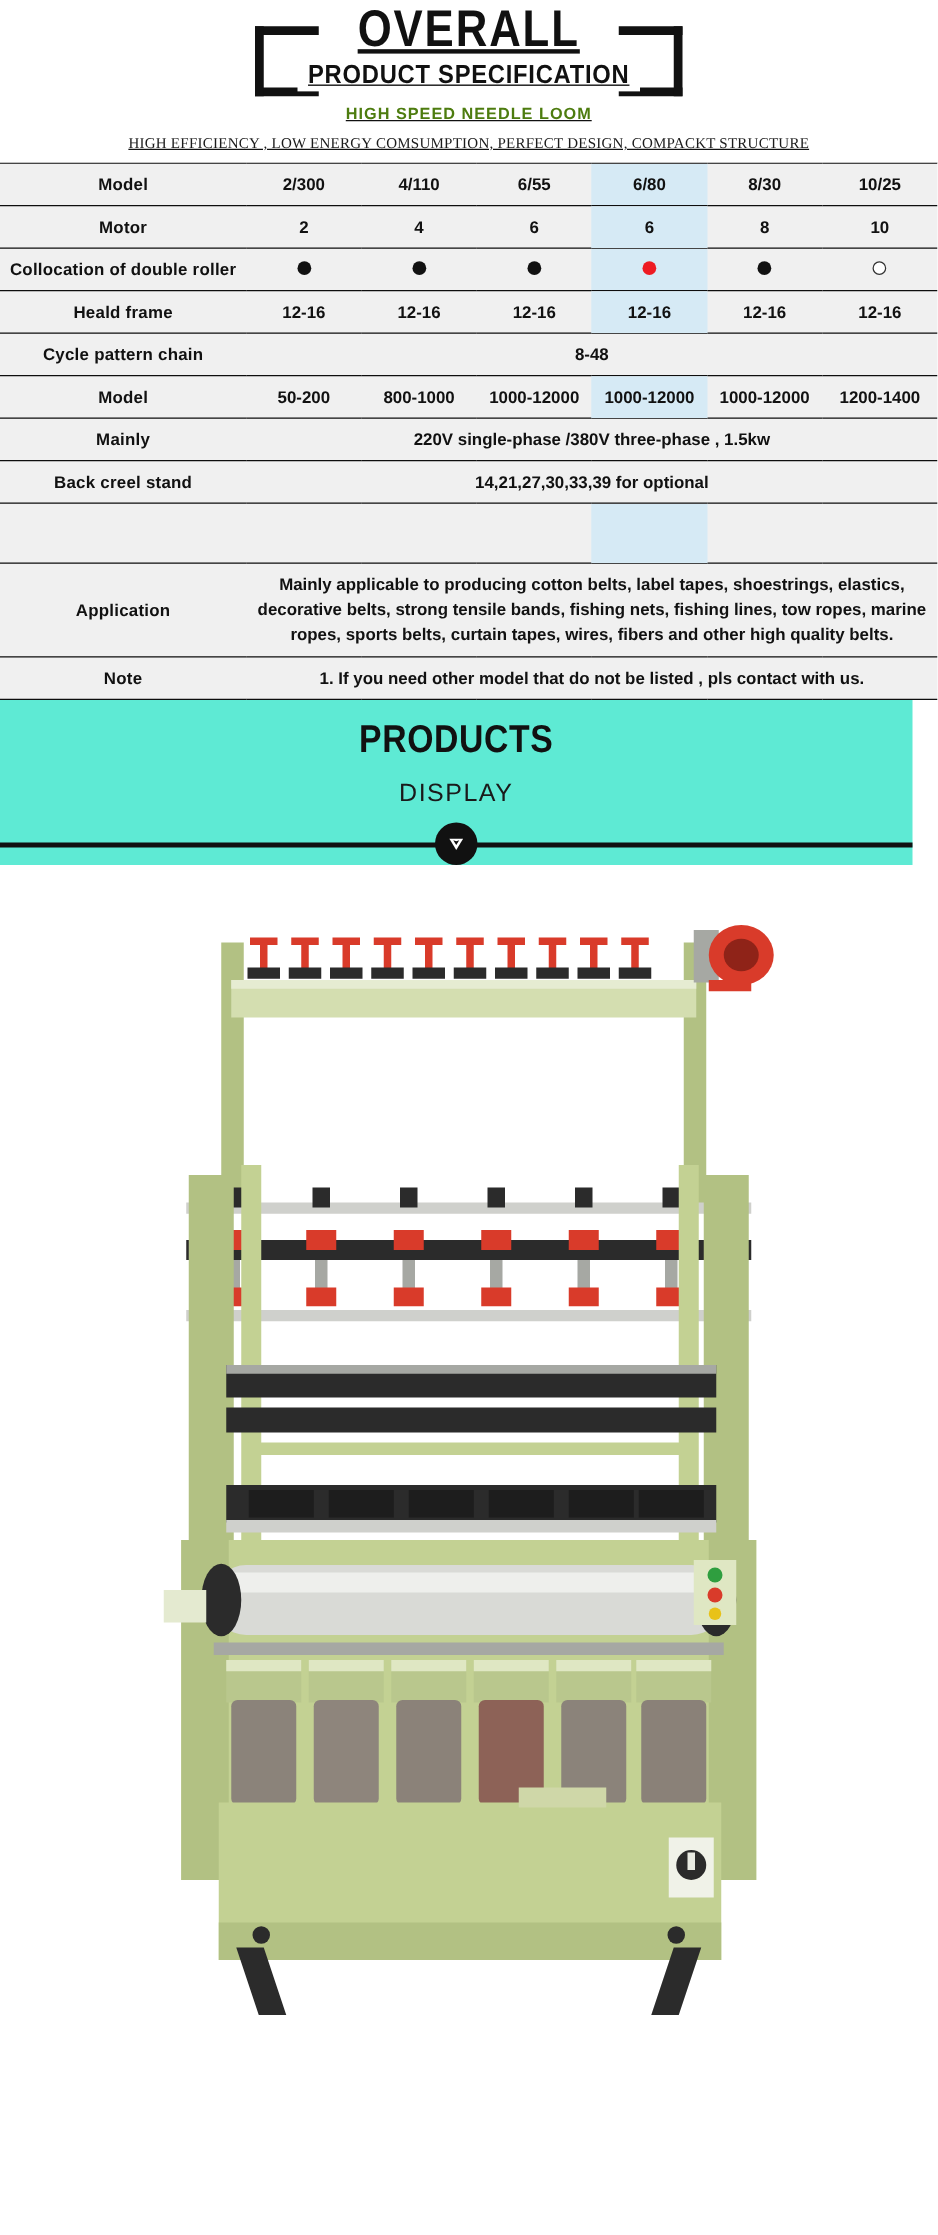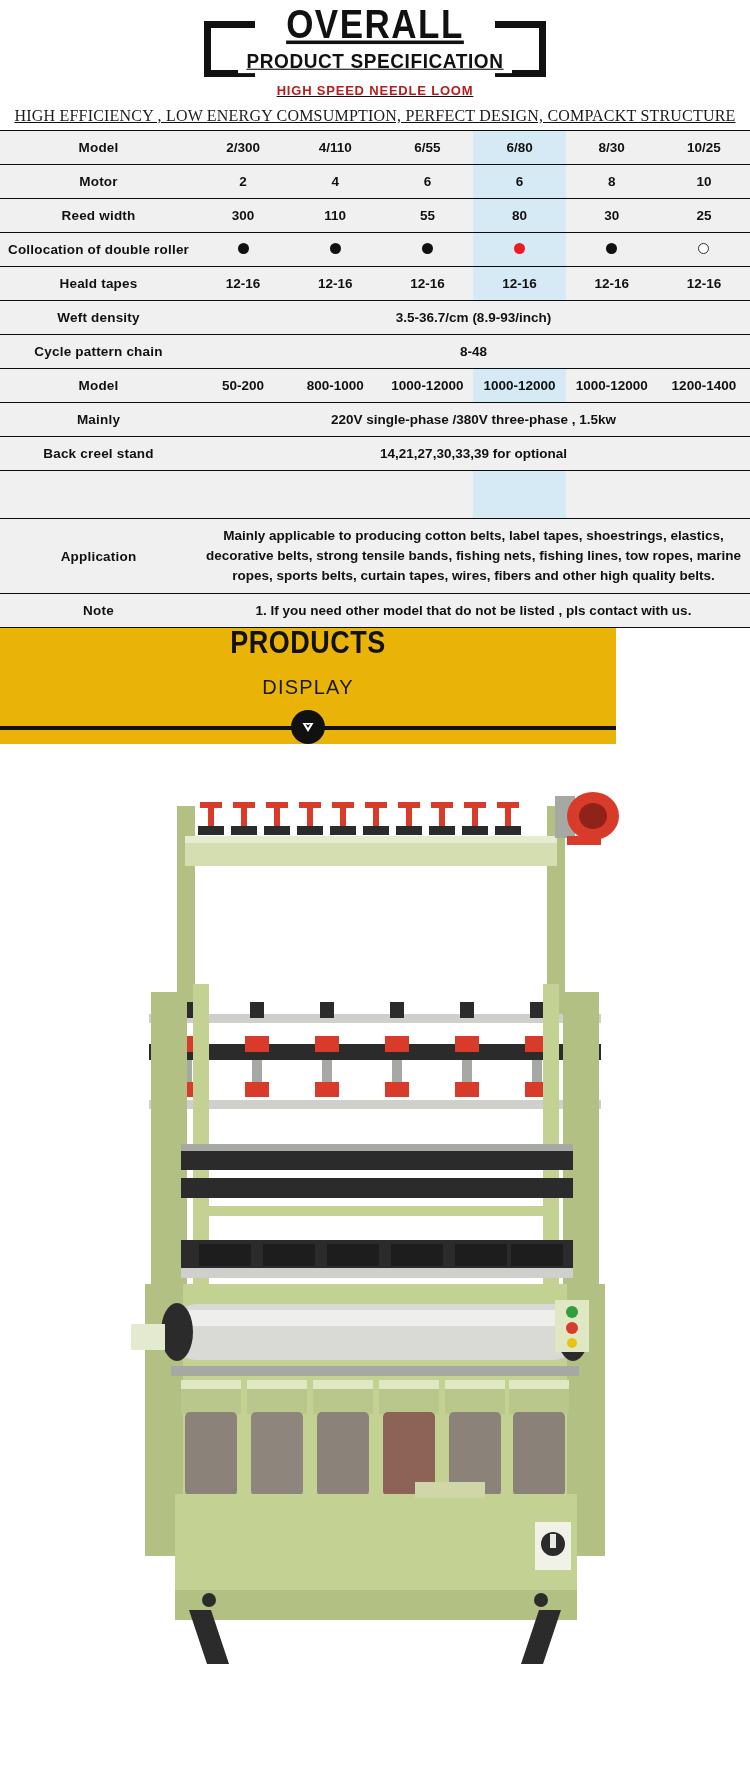"HIGH SPEED NEEDLE LOOM" .t-loom { color: #b91c1c -> #4d7c0f }
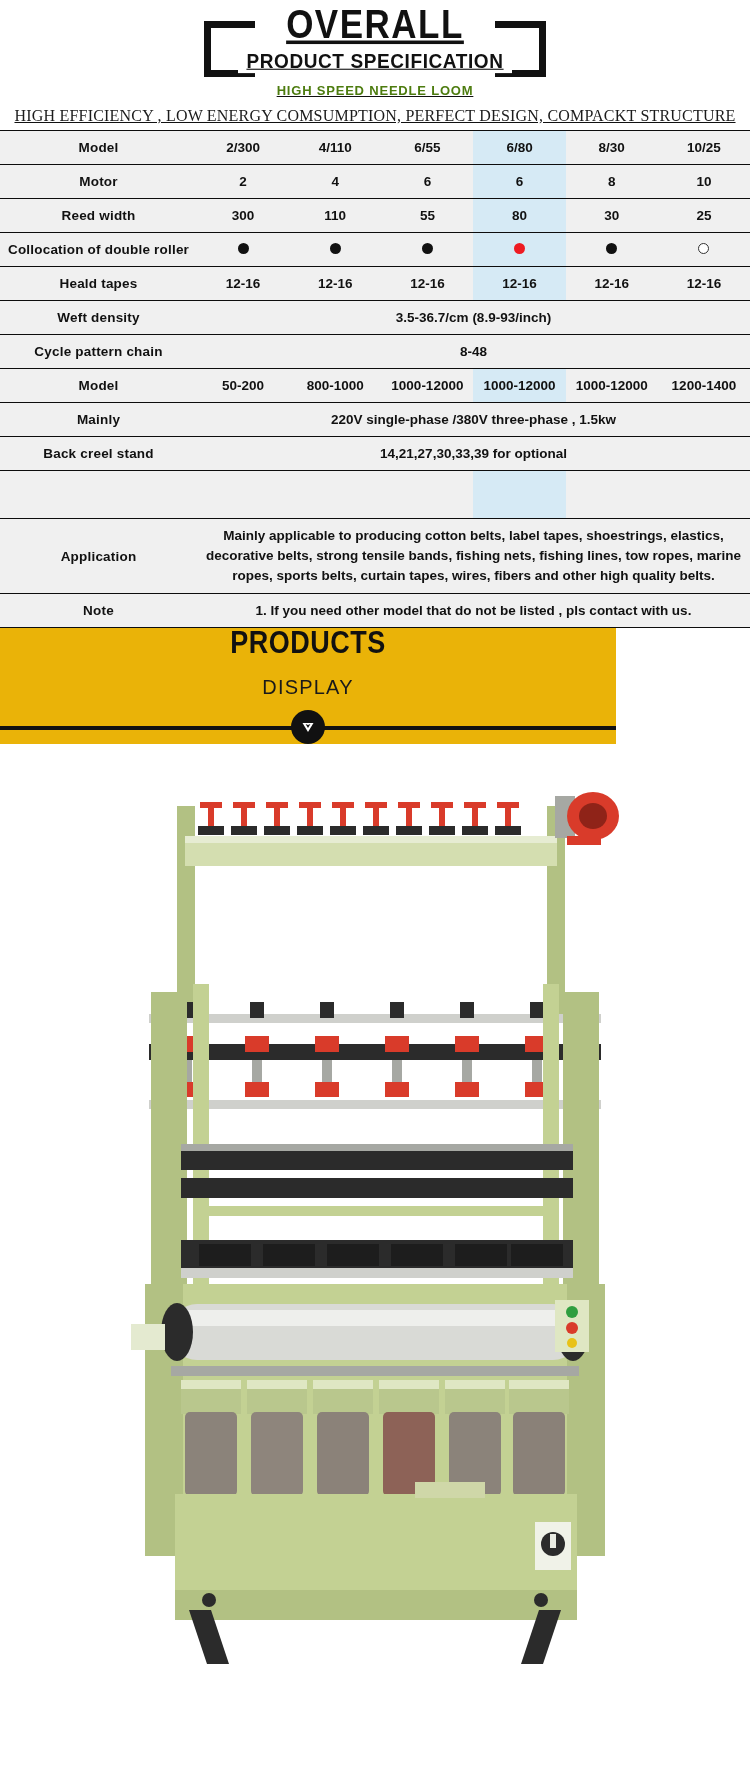"HIGH EFFICIENCY , LOW ENERGY" .t-tag { font-size: 16px -> 12px }
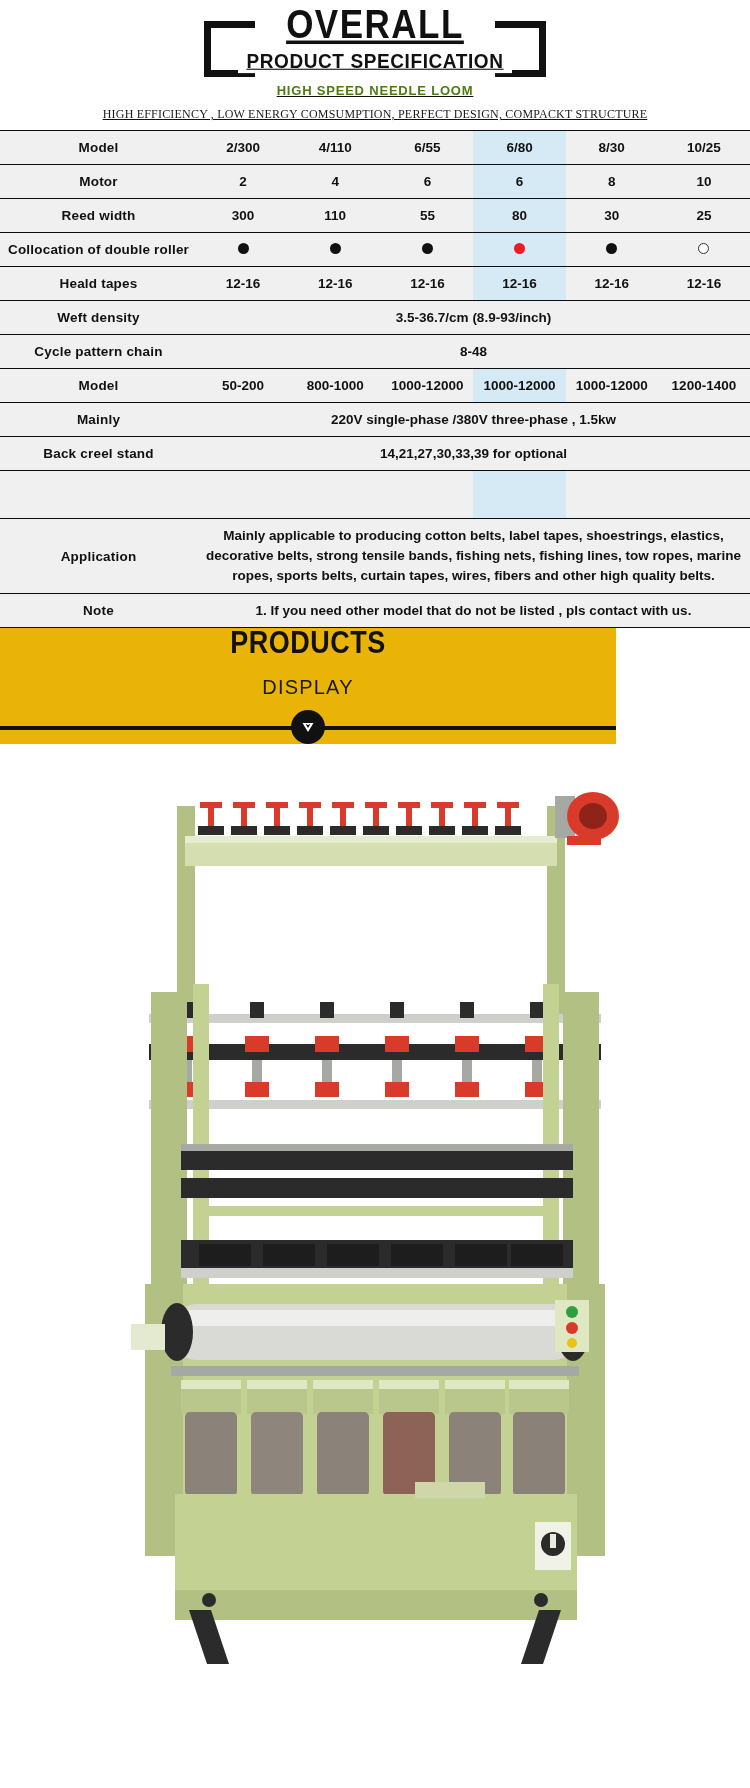"Reed width" tr { html: <tr> <td>Reed width</td> <td>300</td> <td>110</td> <td>55</td> <td>80</td> <td>30</td> <td>25</td> </tr> -> none }
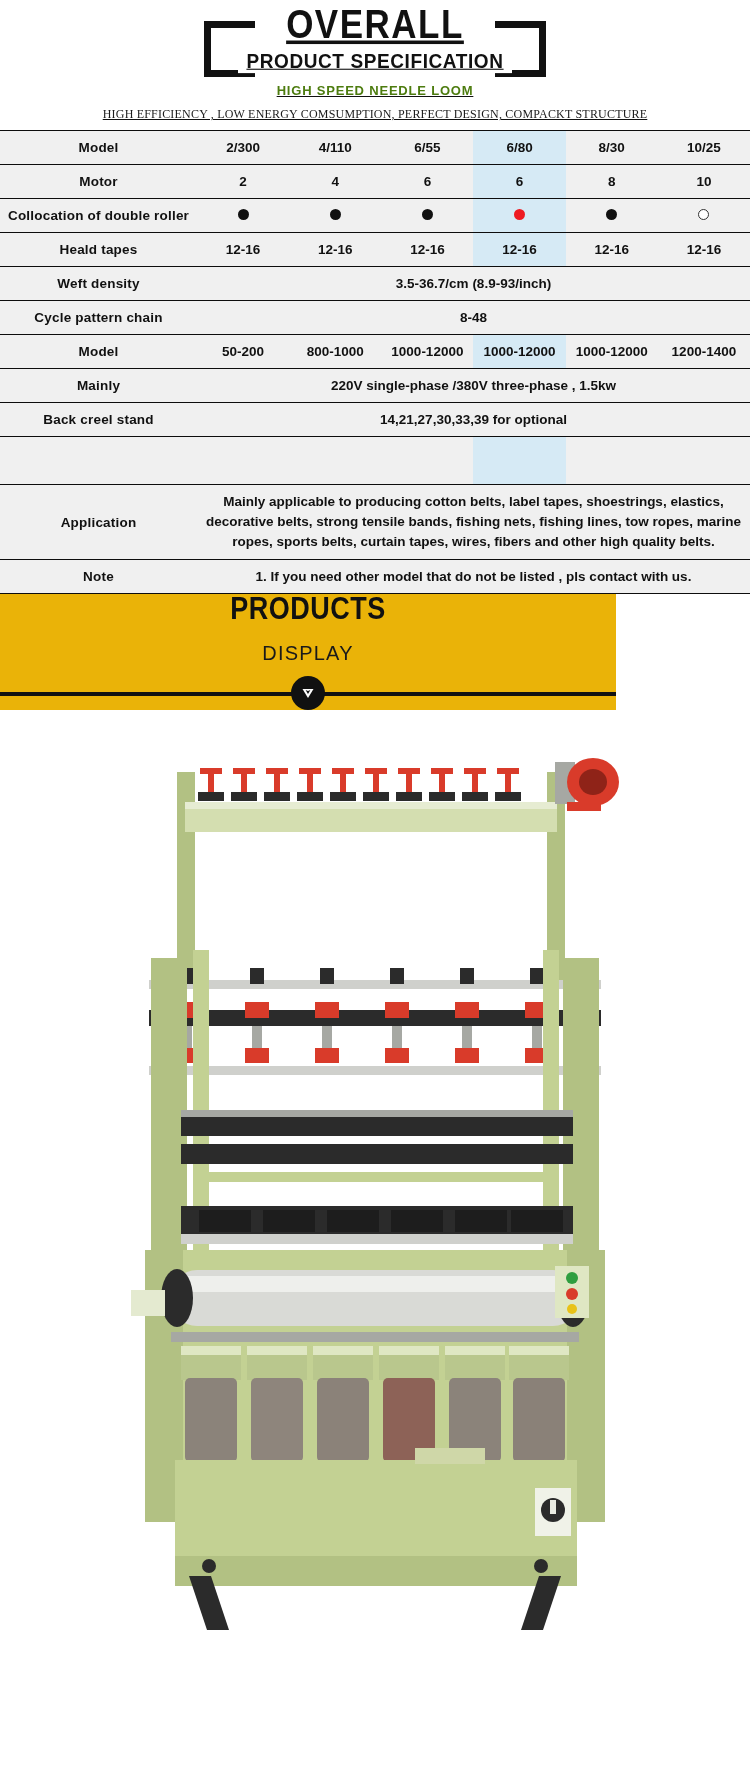"Heald tapes" td.lbl { text: tapes -> frame }
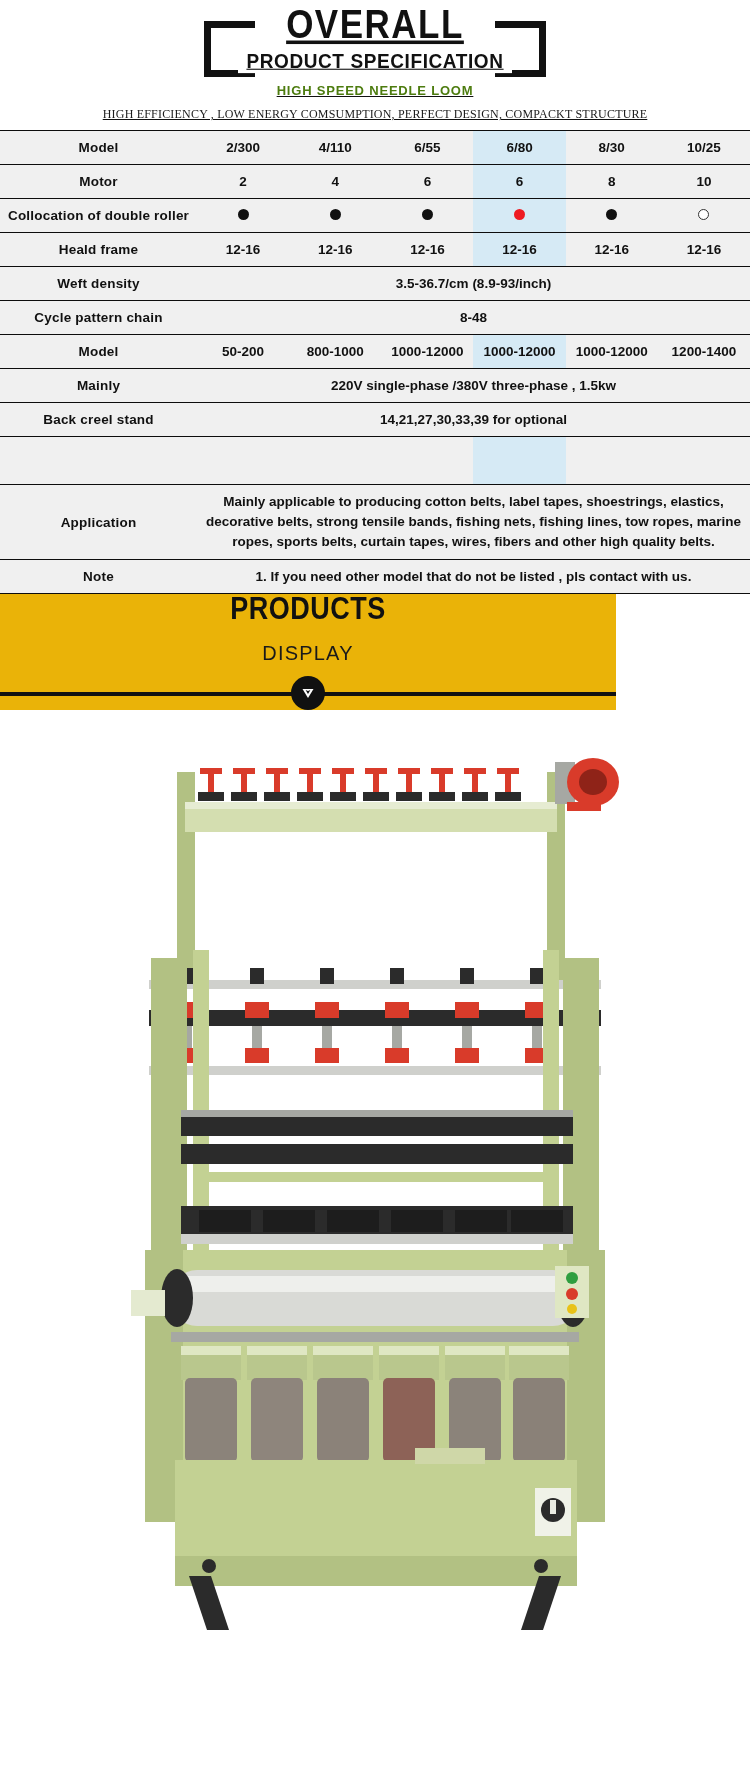"Weft density" tr { html: <tr> <td>Weft density</td> <td>3.5-36.7/cm (8.9-93/inch)</td> </tr> -> none }
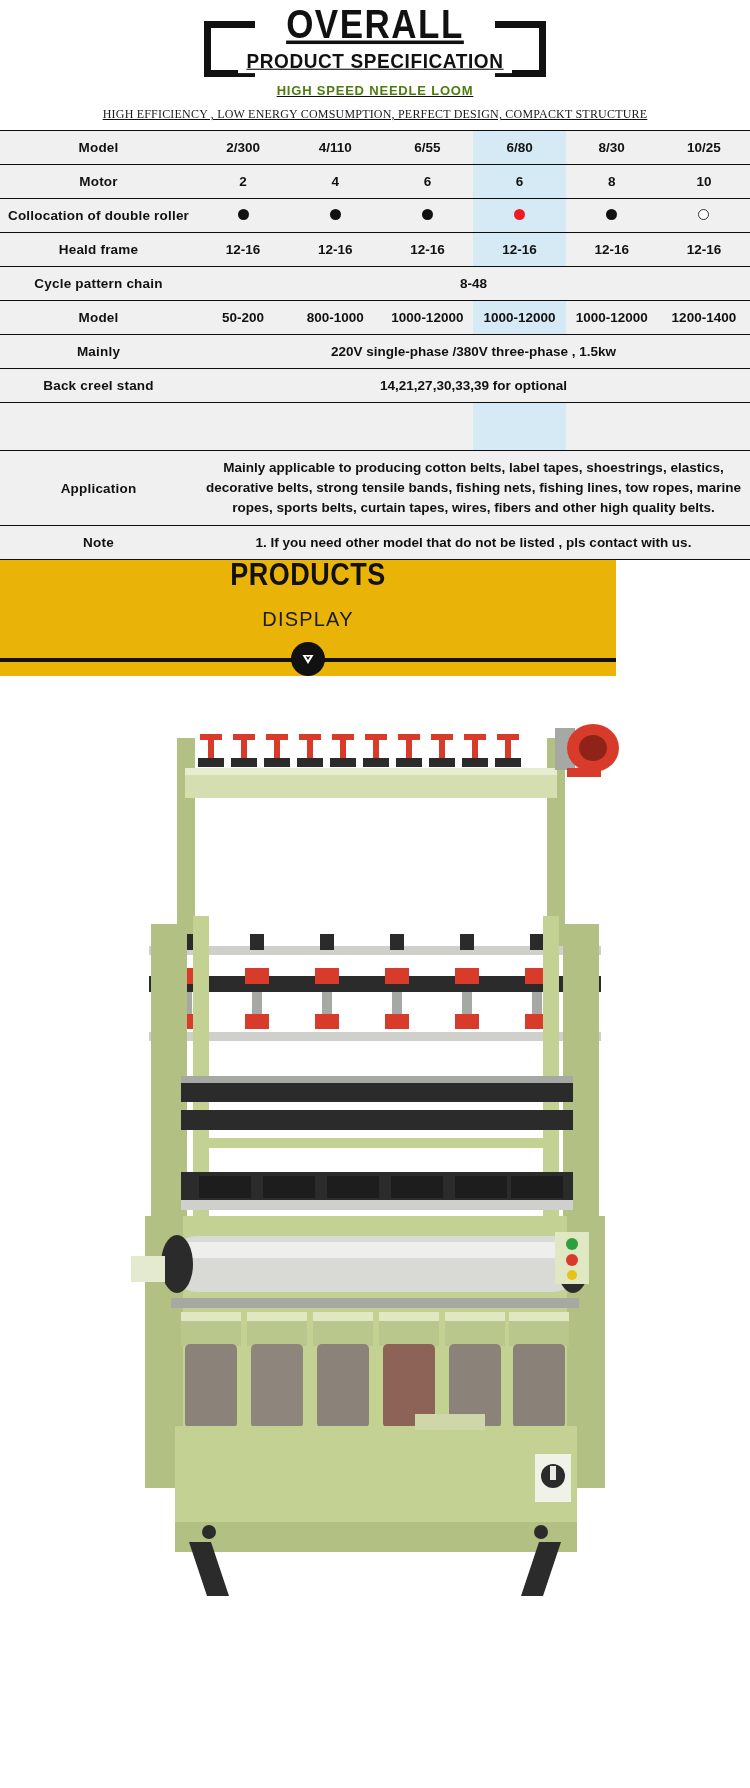"PRODUCTS" .pd { background: #eab308 -> #5eead4; padding-top: none -> 16px; width: 616px -> 730px }
